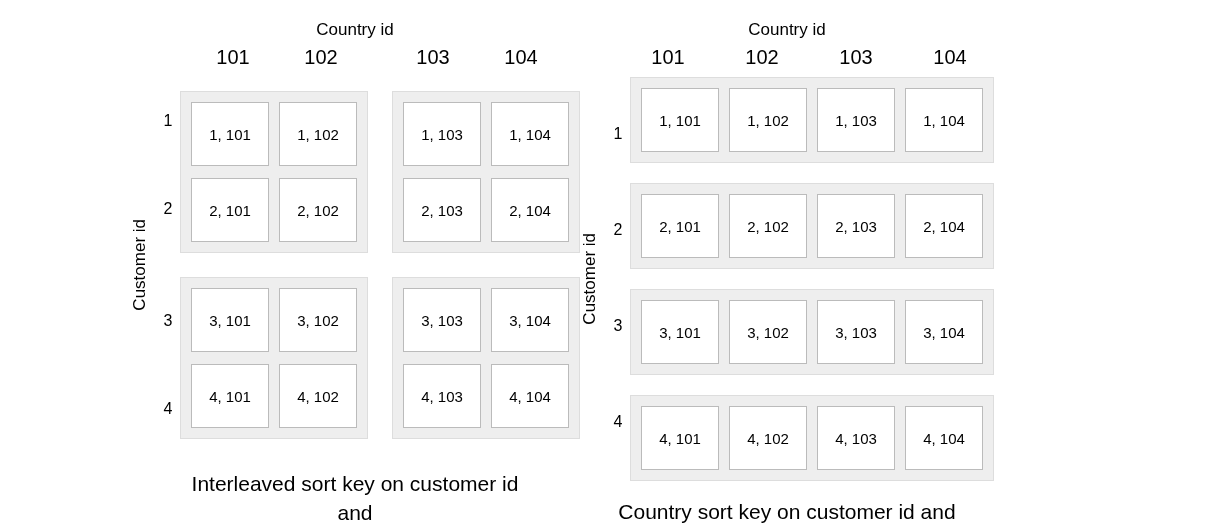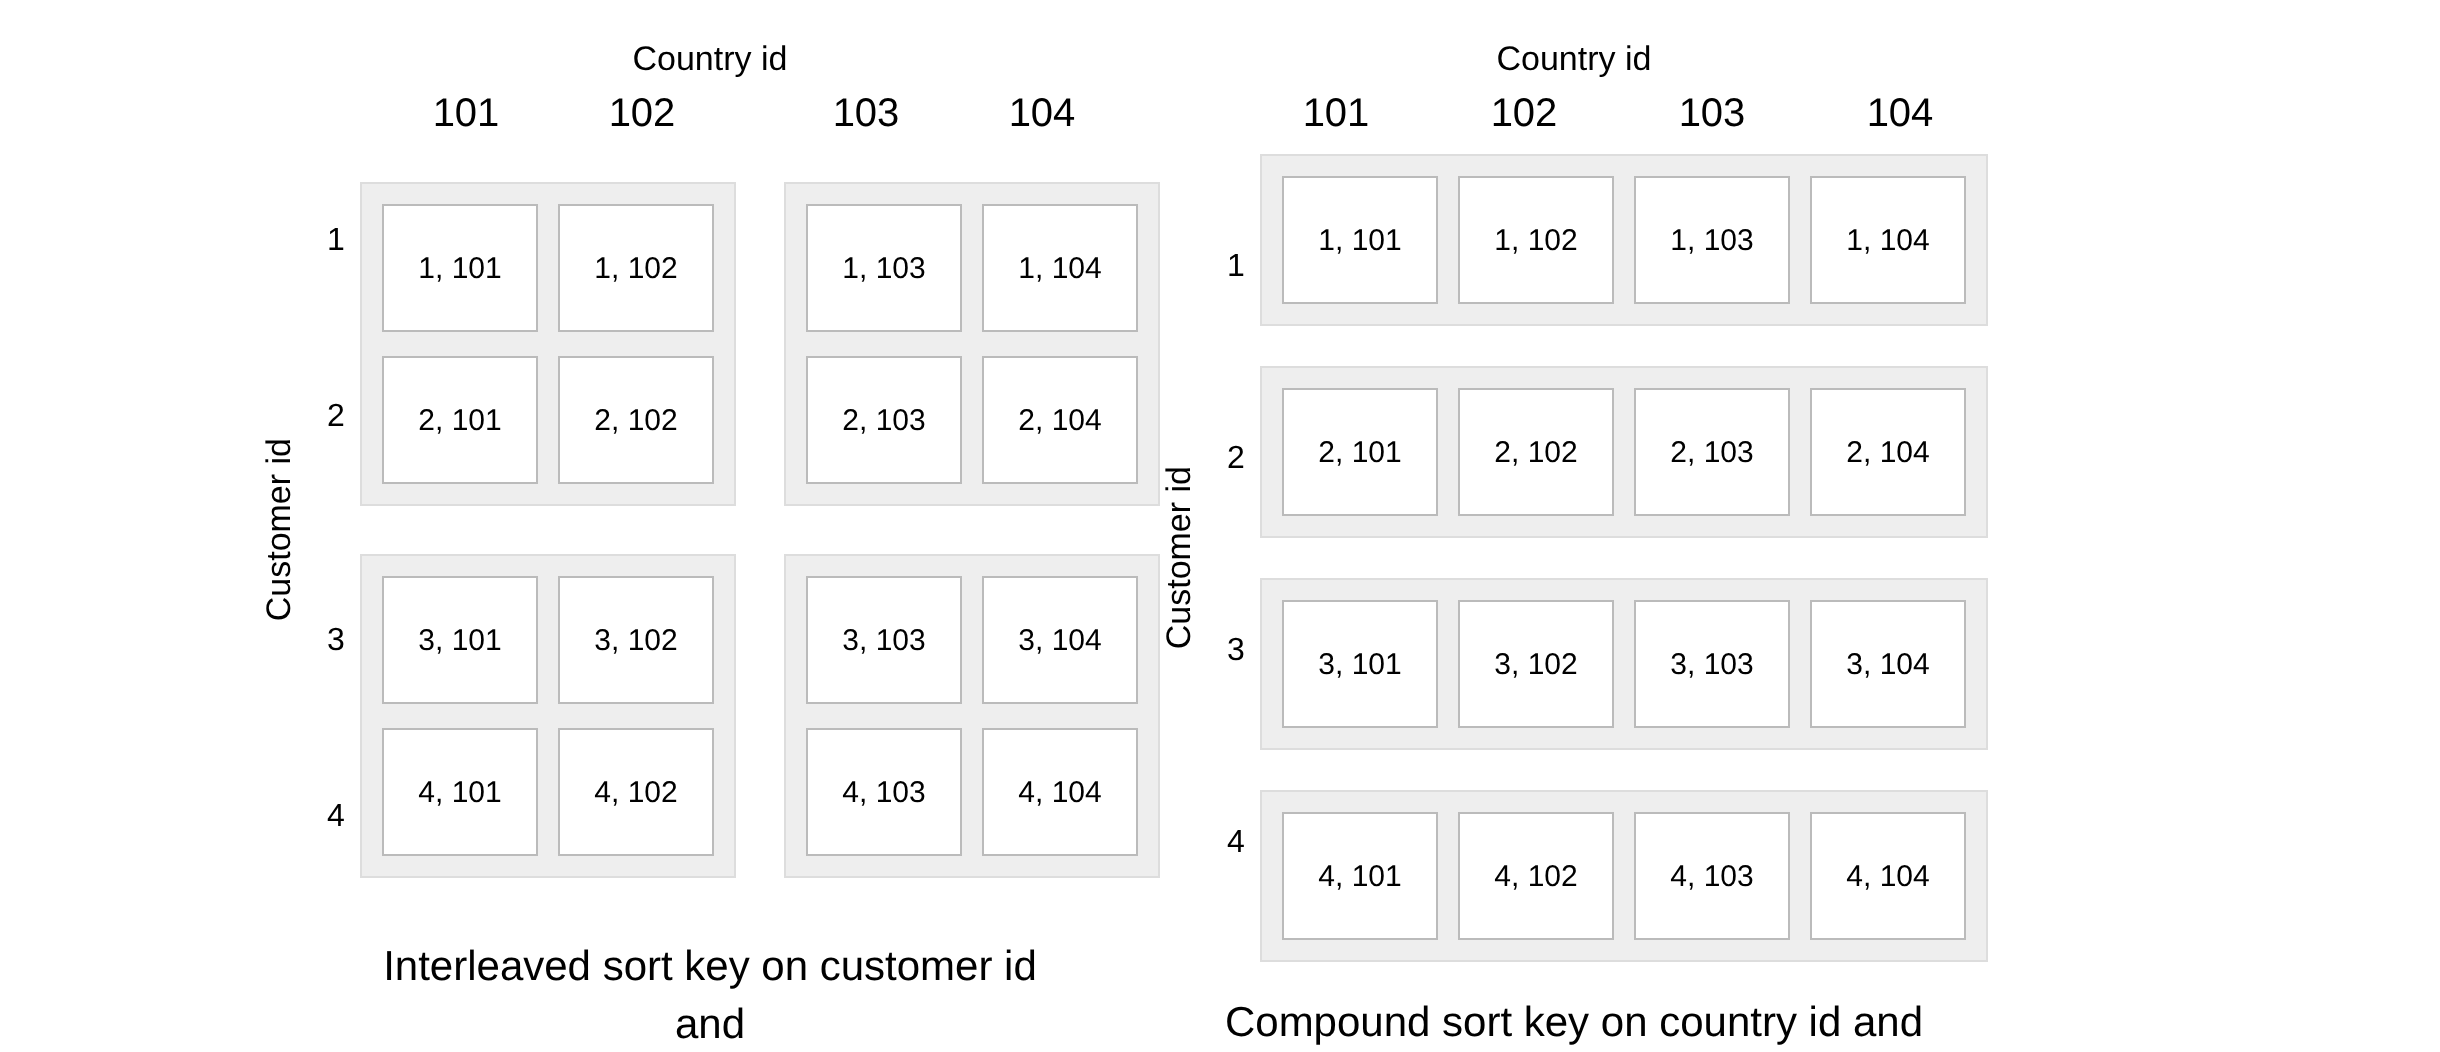"Compound sort key on country" span { text: Compound sort key on country -> Country sort key on customer }
